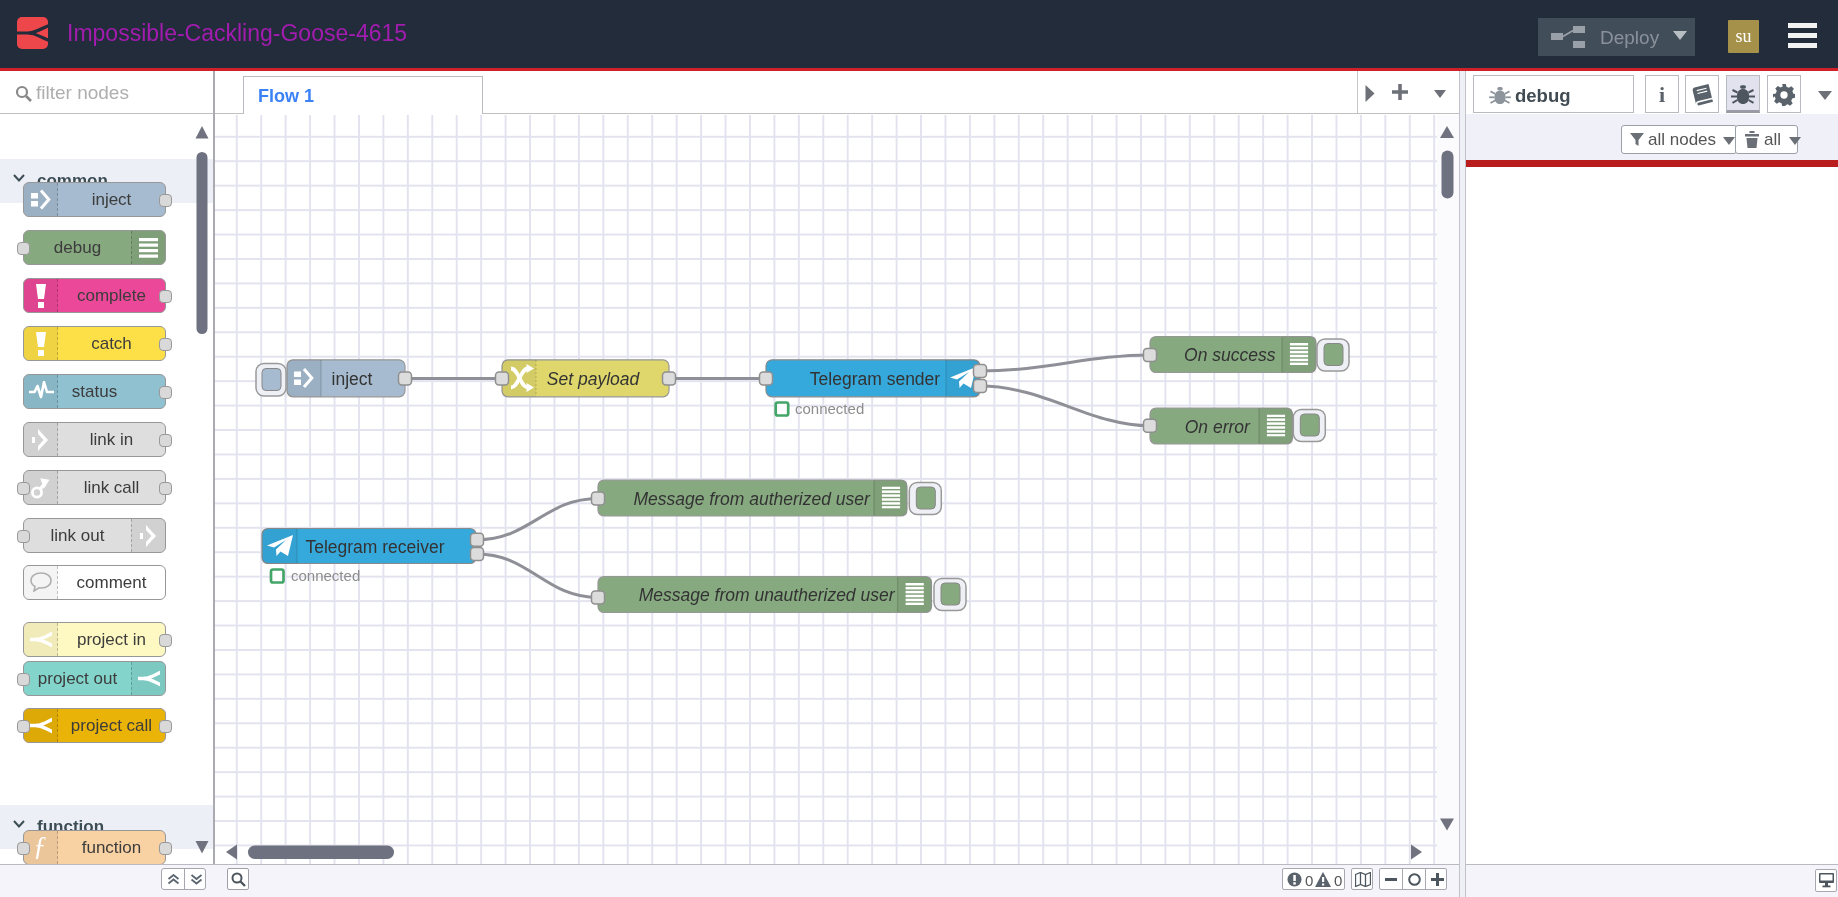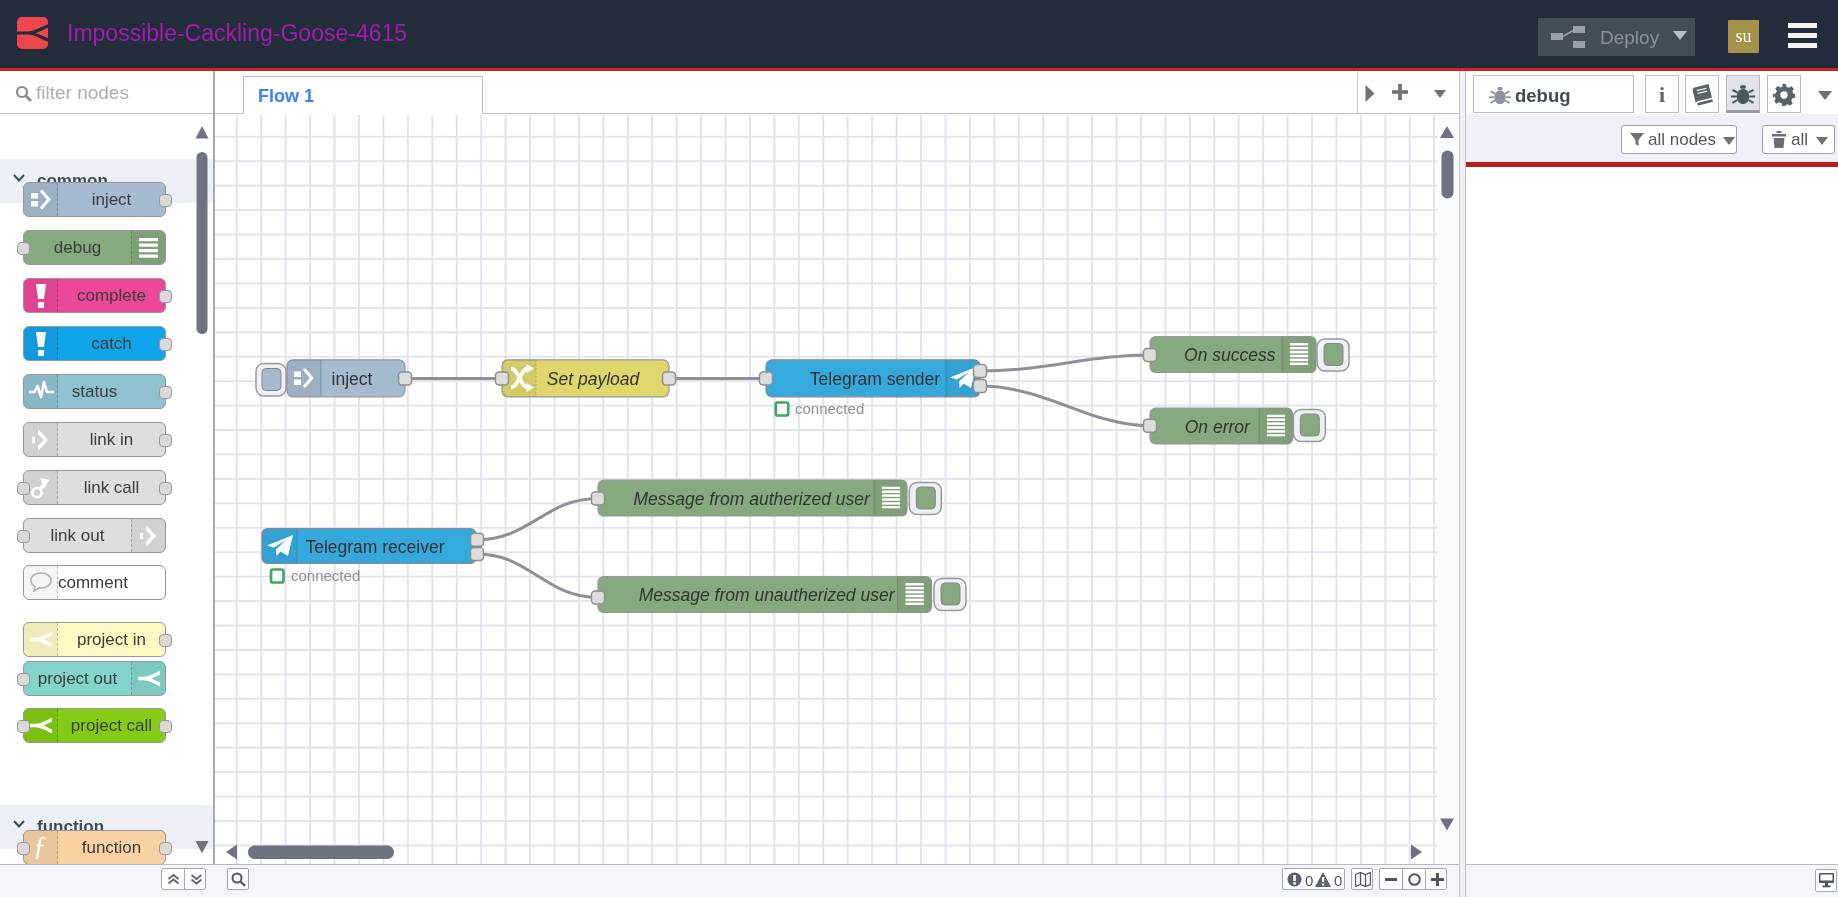"all nodes" #sfilterrow { border-bottom: 5px solid #b91c1c -> 7px solid #b91c1c }
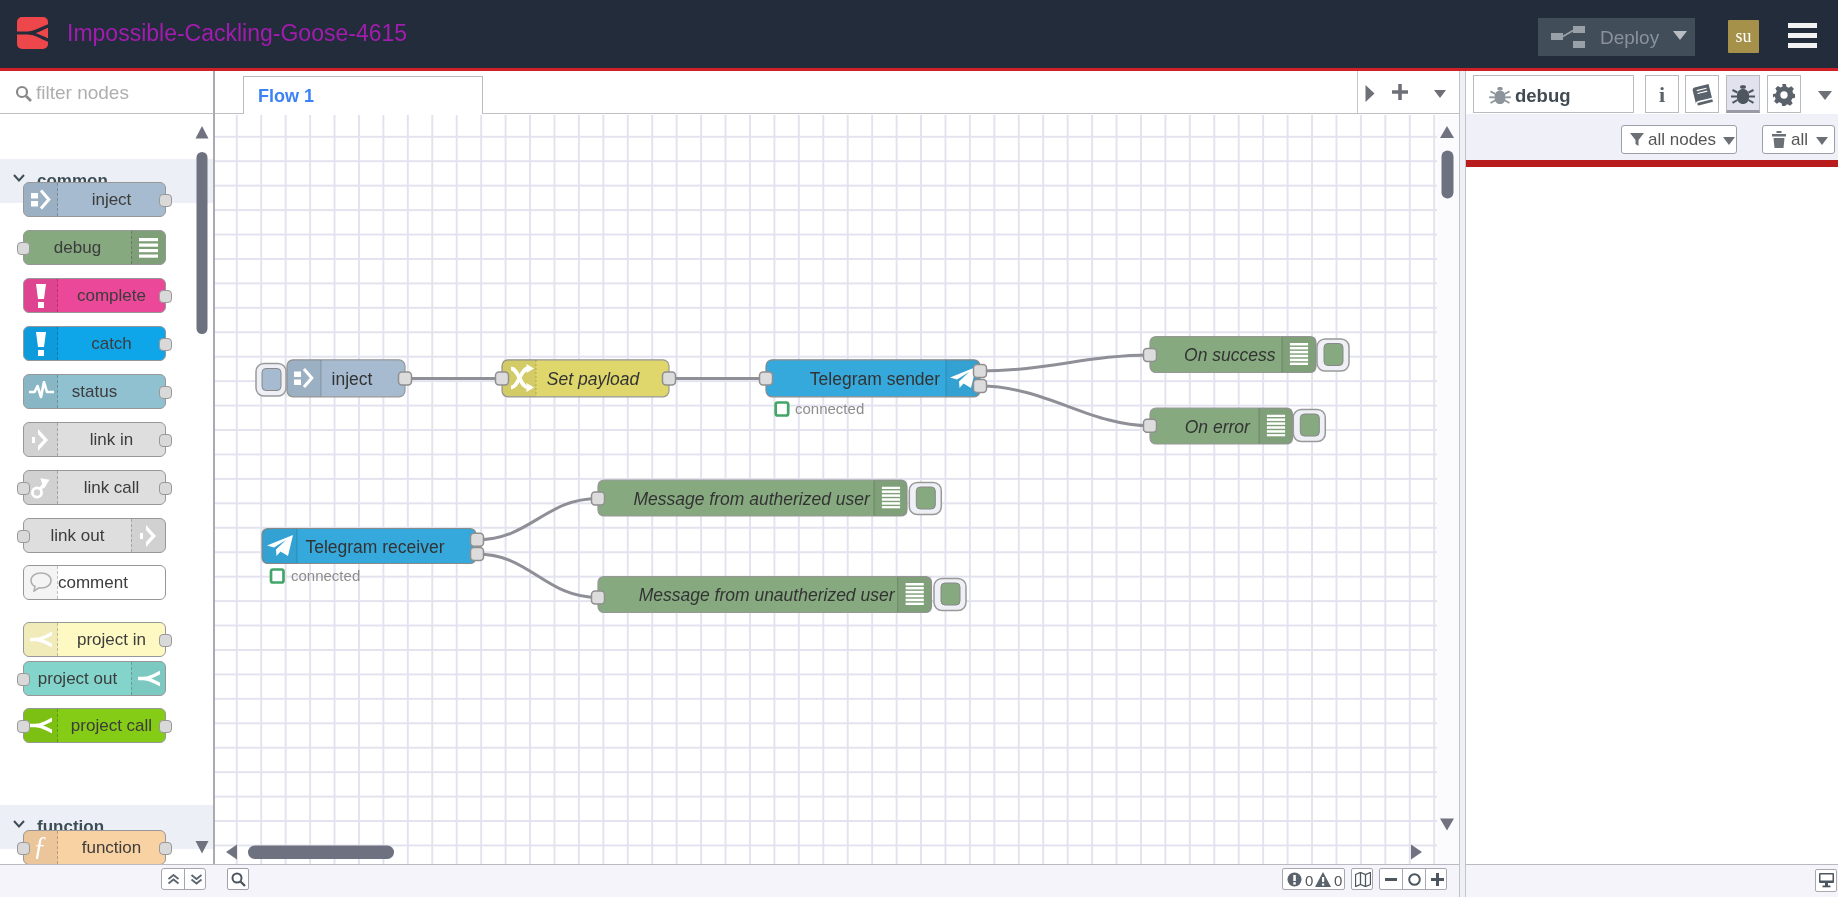"all" div.fbtn { left: 296px -> 269px; width: 73px -> 63px }
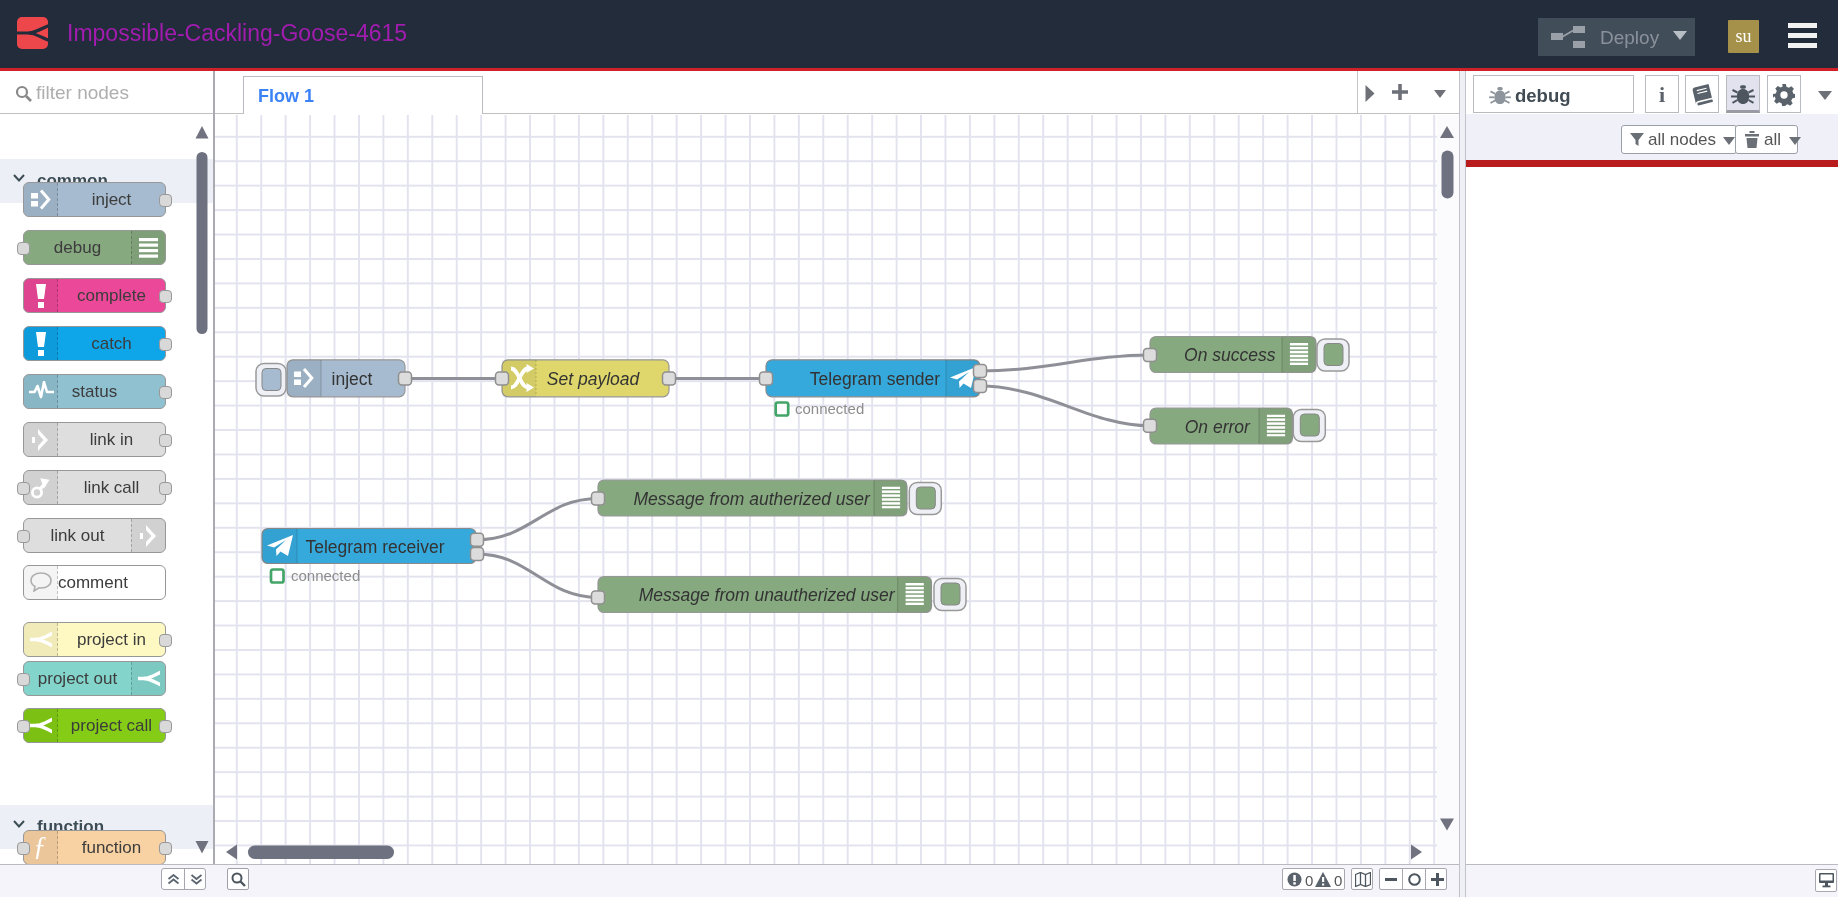"catch" div.pnode { background: #0ea5e9 -> #fde047 }
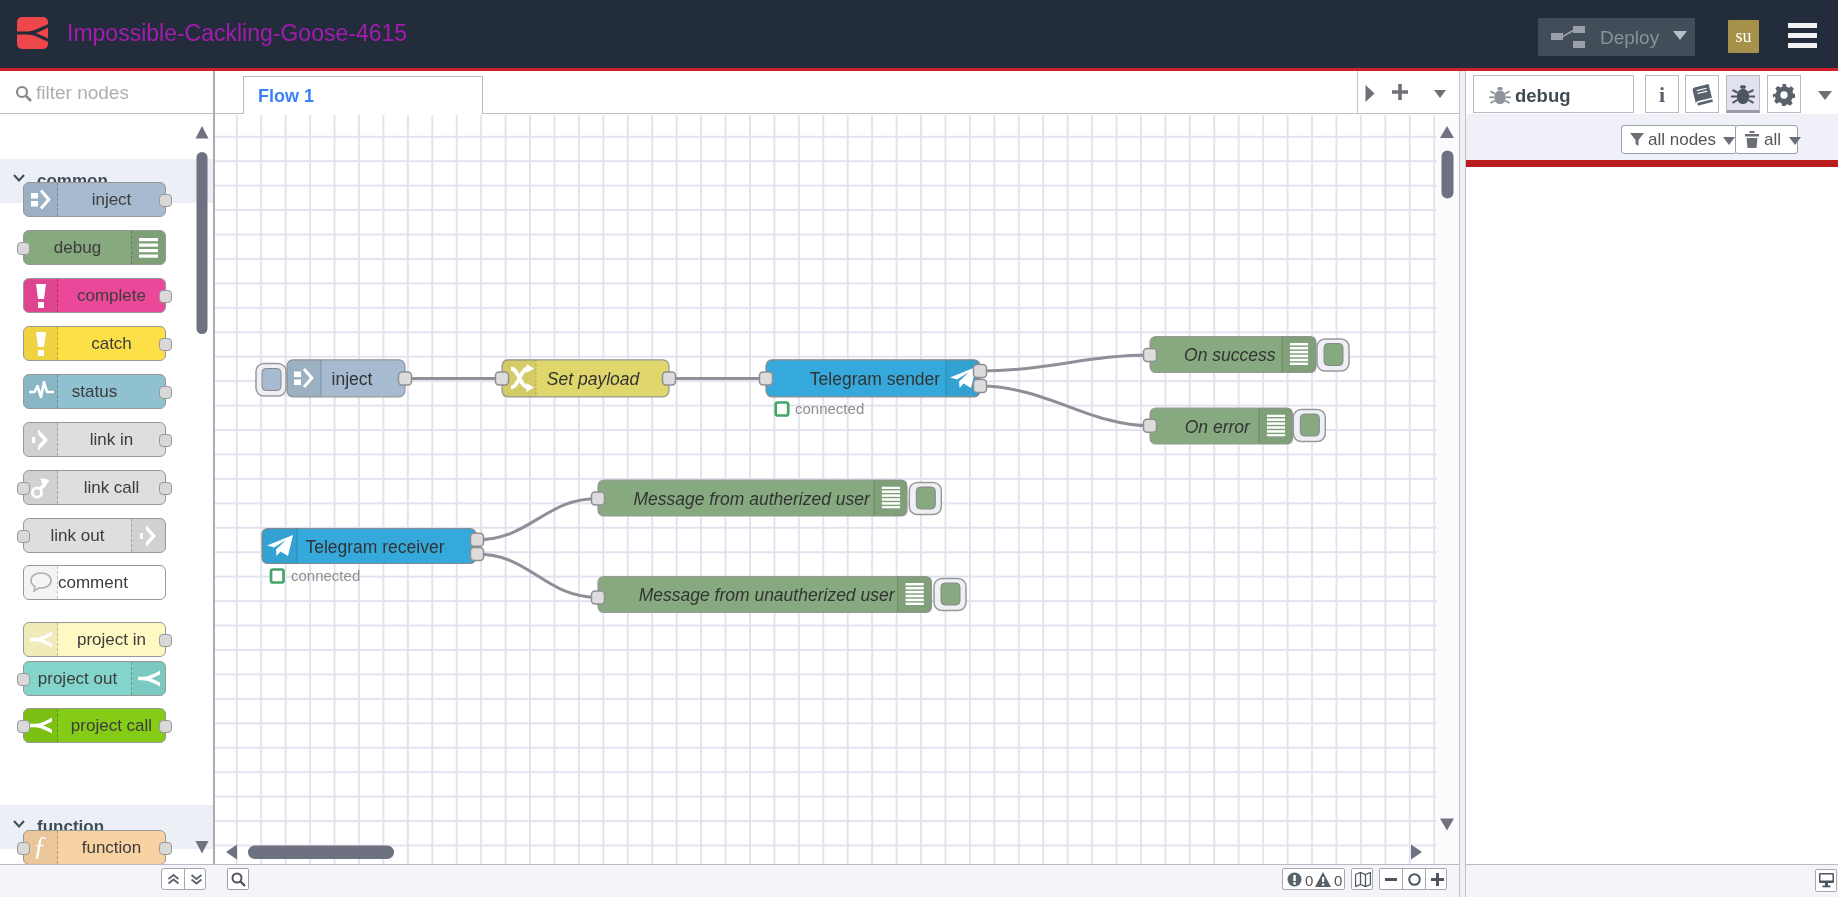"comment" div.plabel { text-align: none -> center }
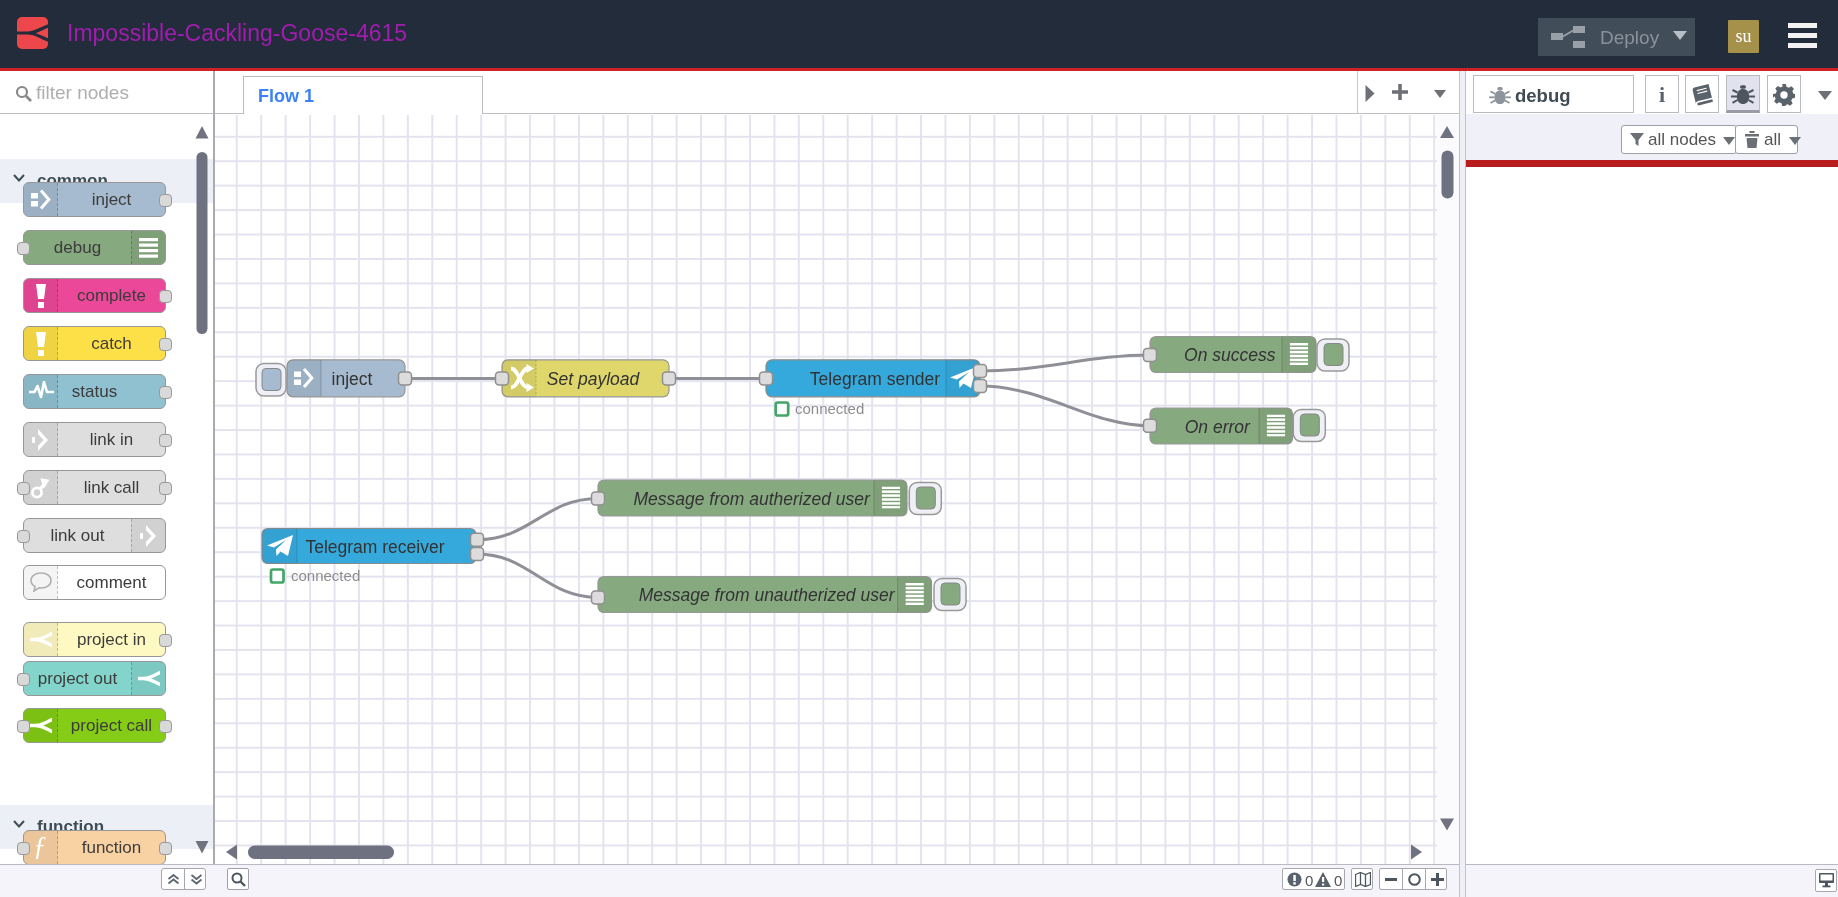"project call" div.pnode { background: #84cc16 -> #eab308 }
